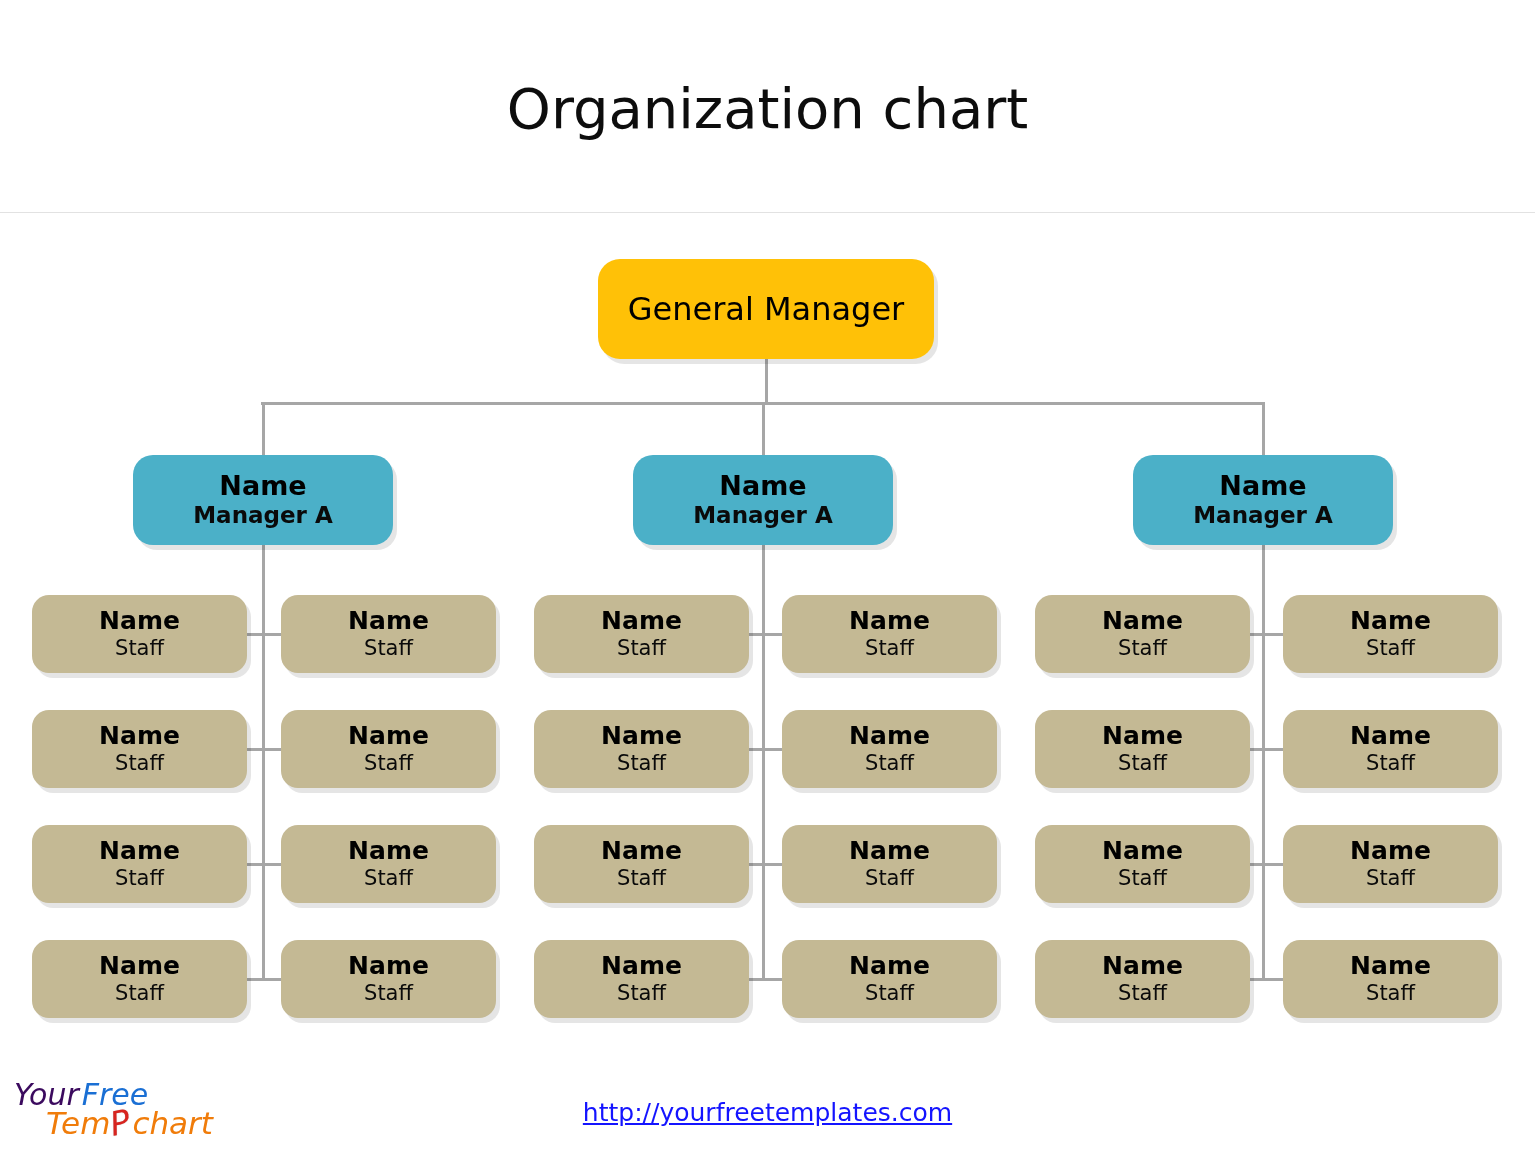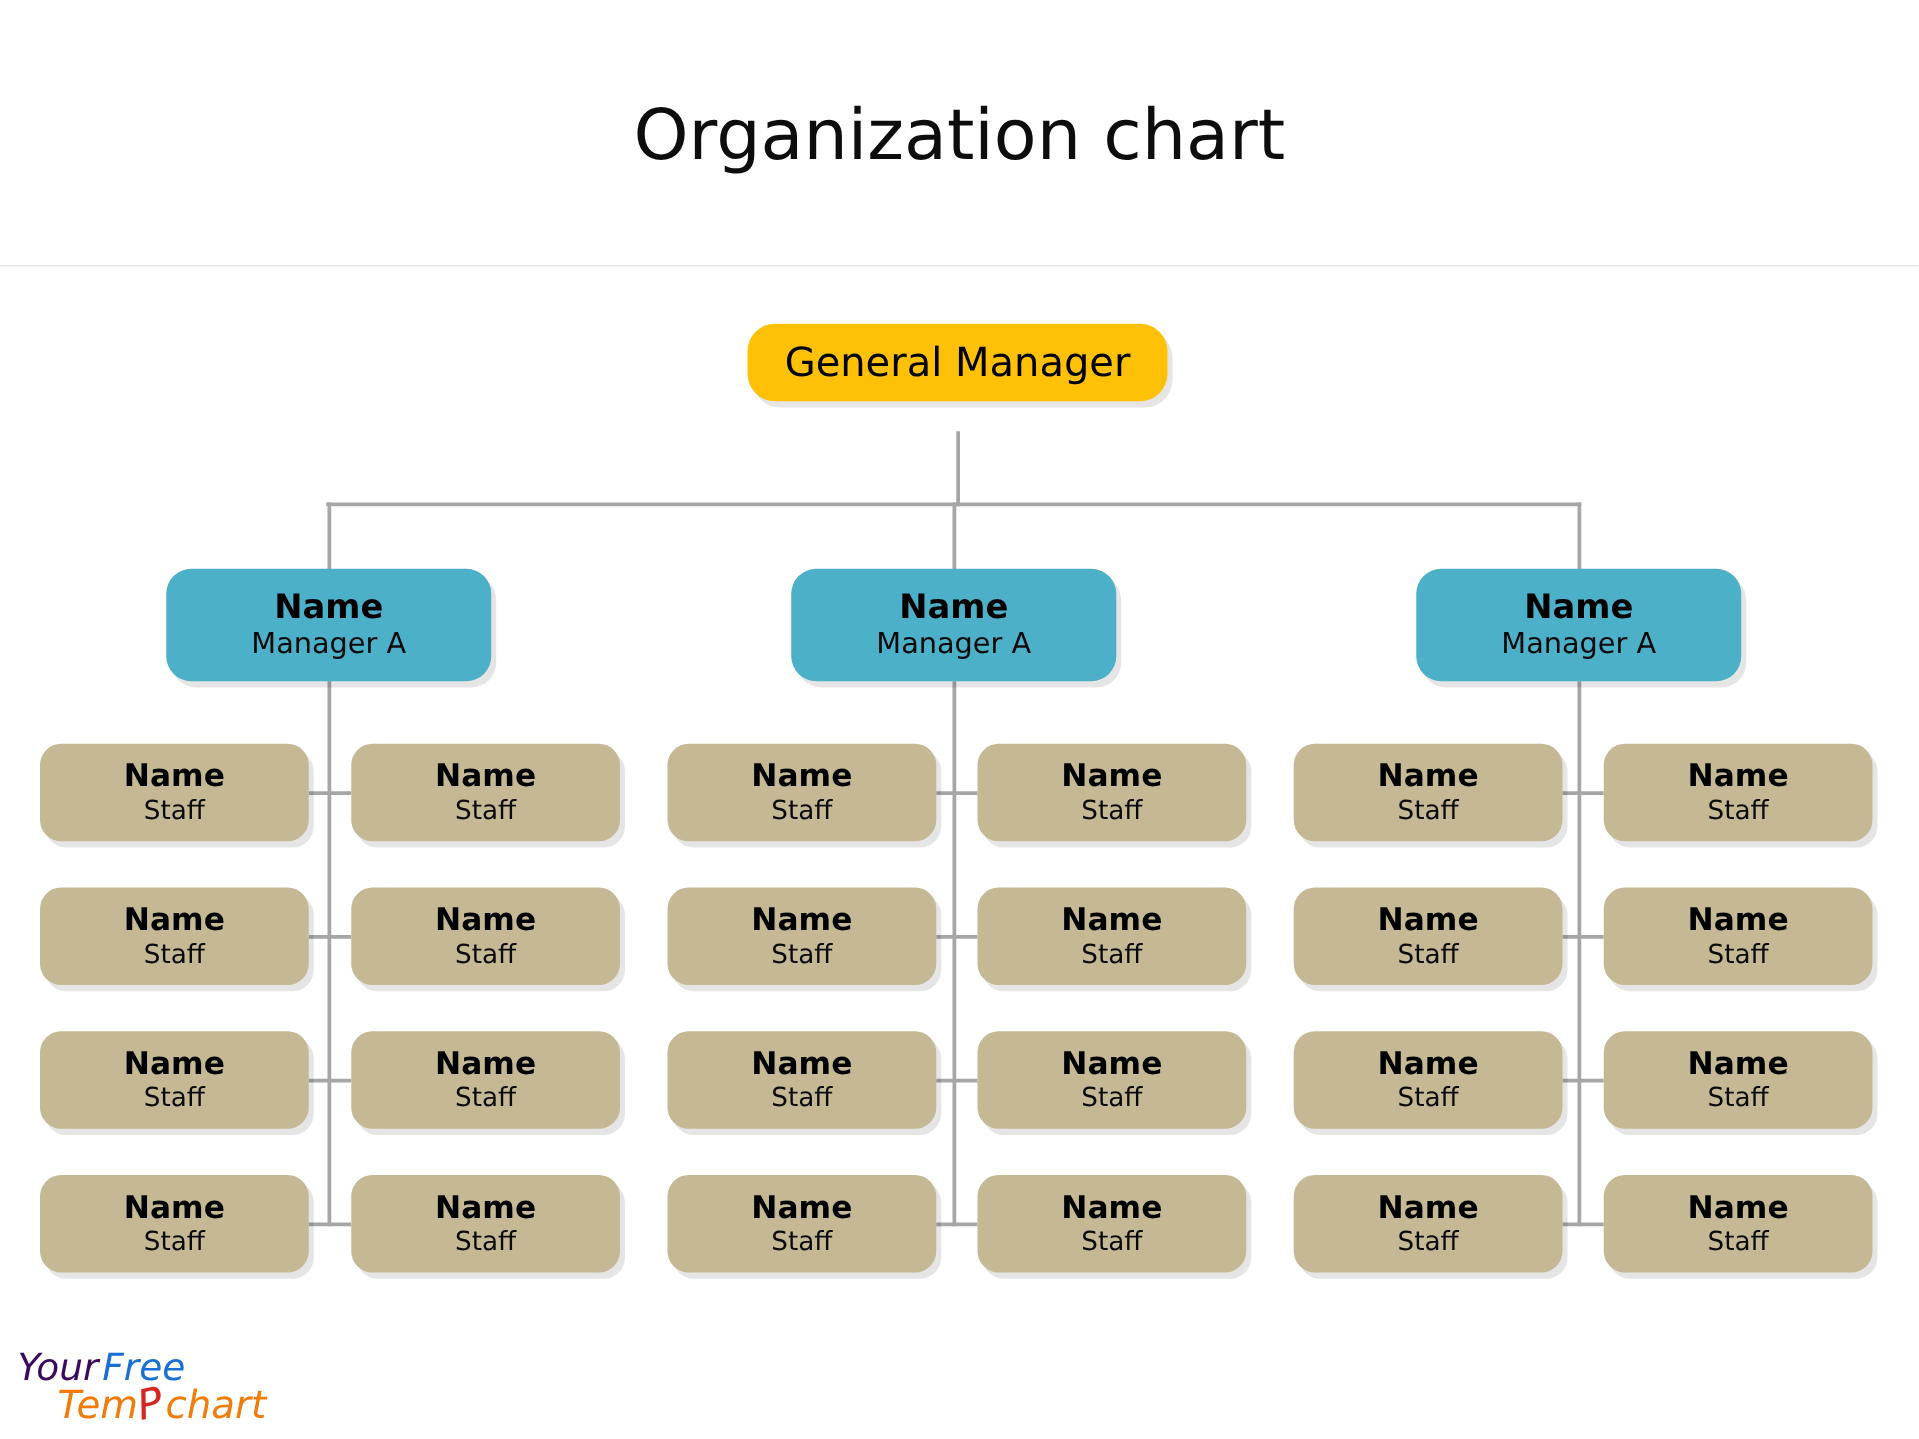"General Manager" div.node { height: 62px -> 100px }
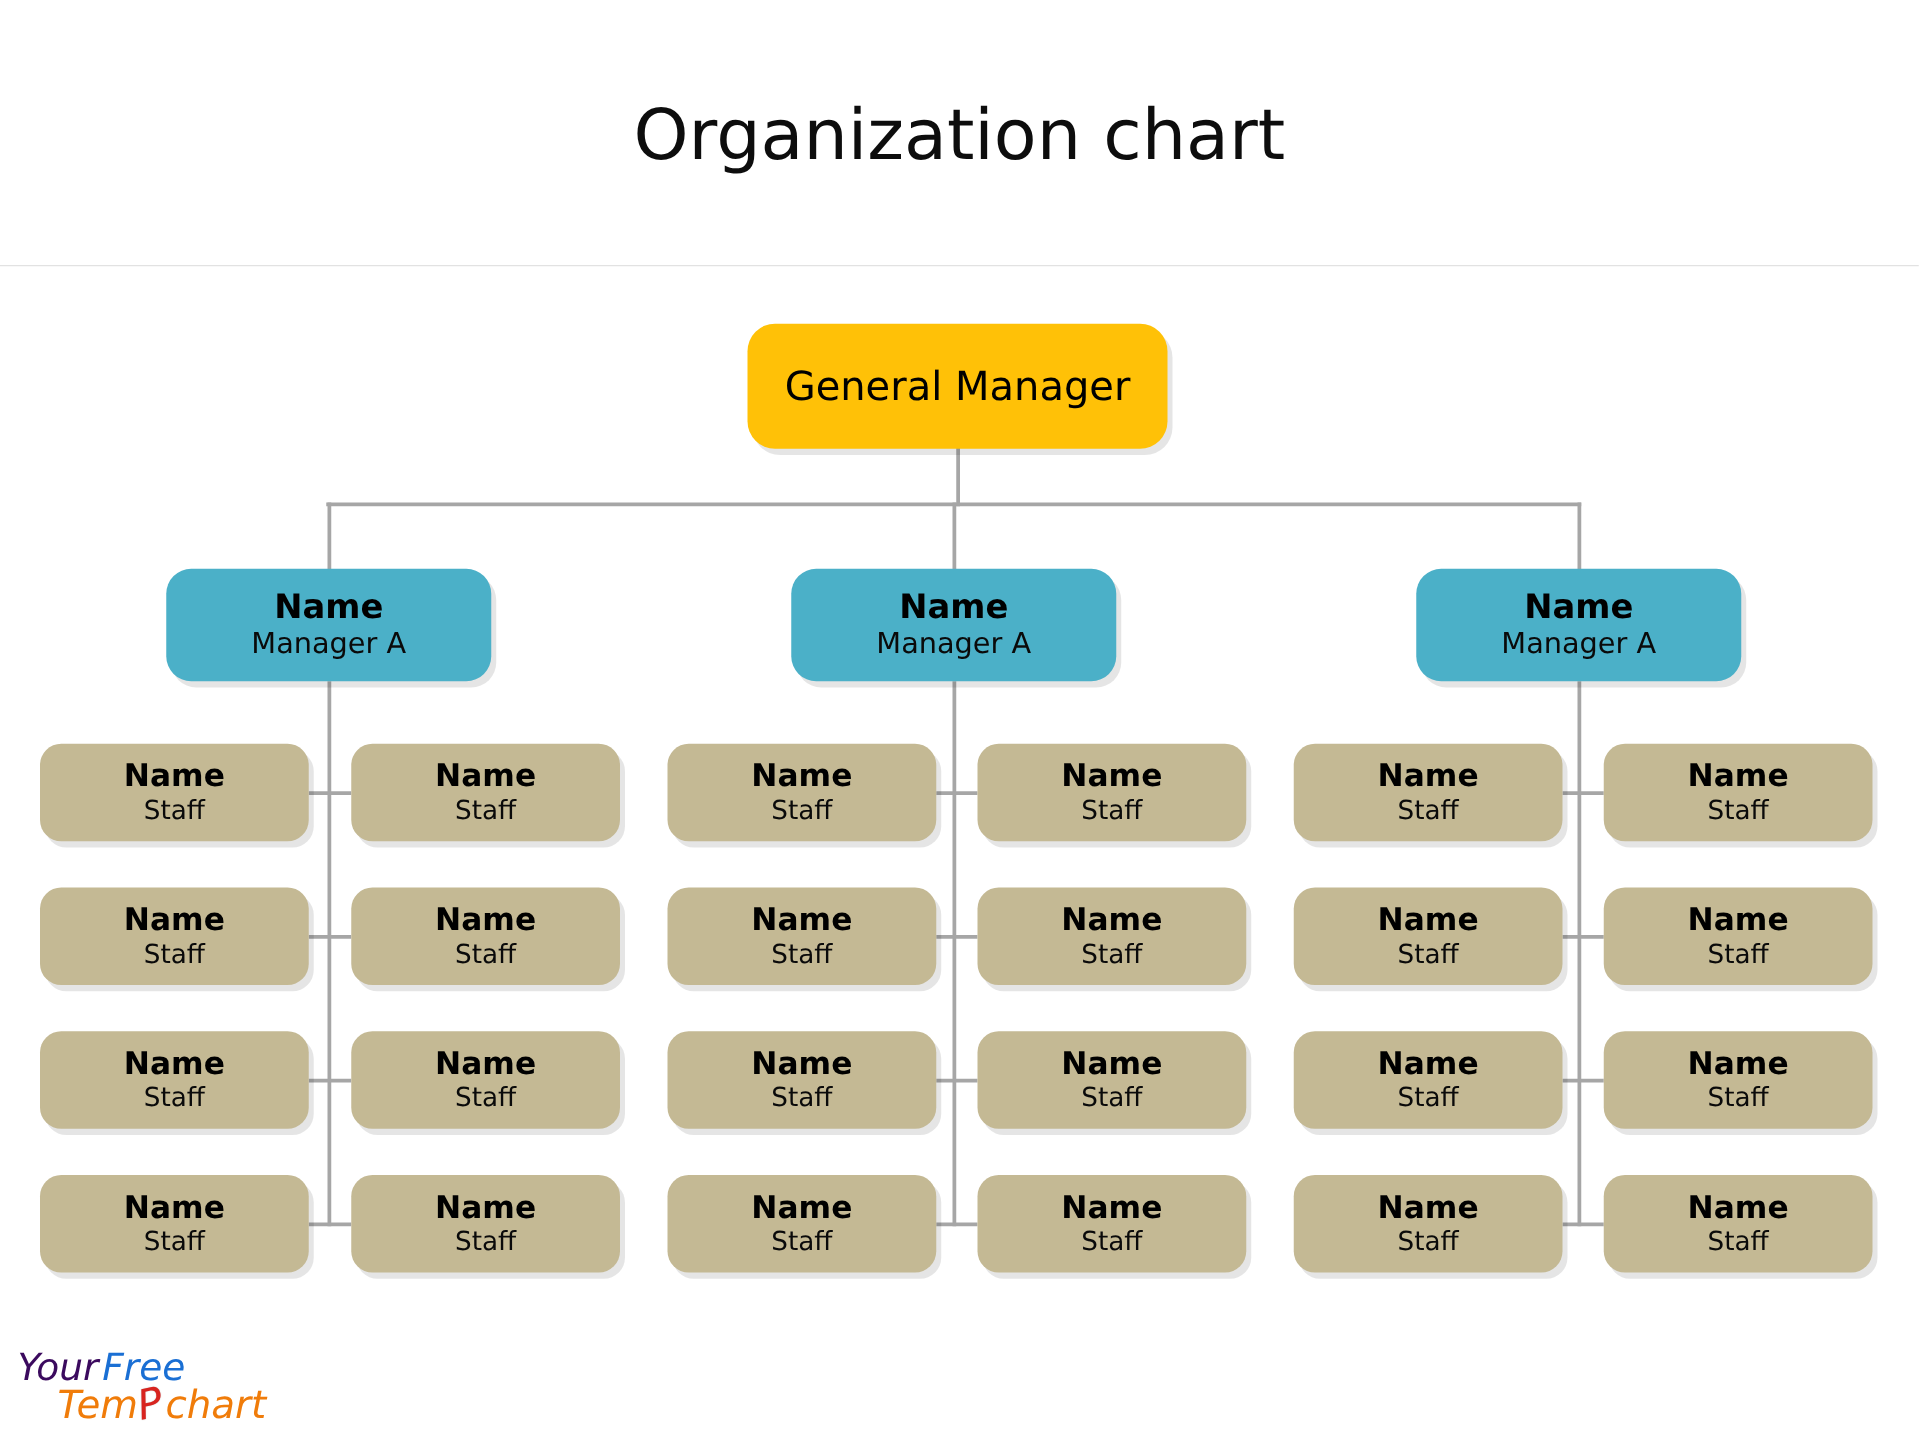"Manager A" .n-mgr .l2 { font-weight: 400 -> 700 }
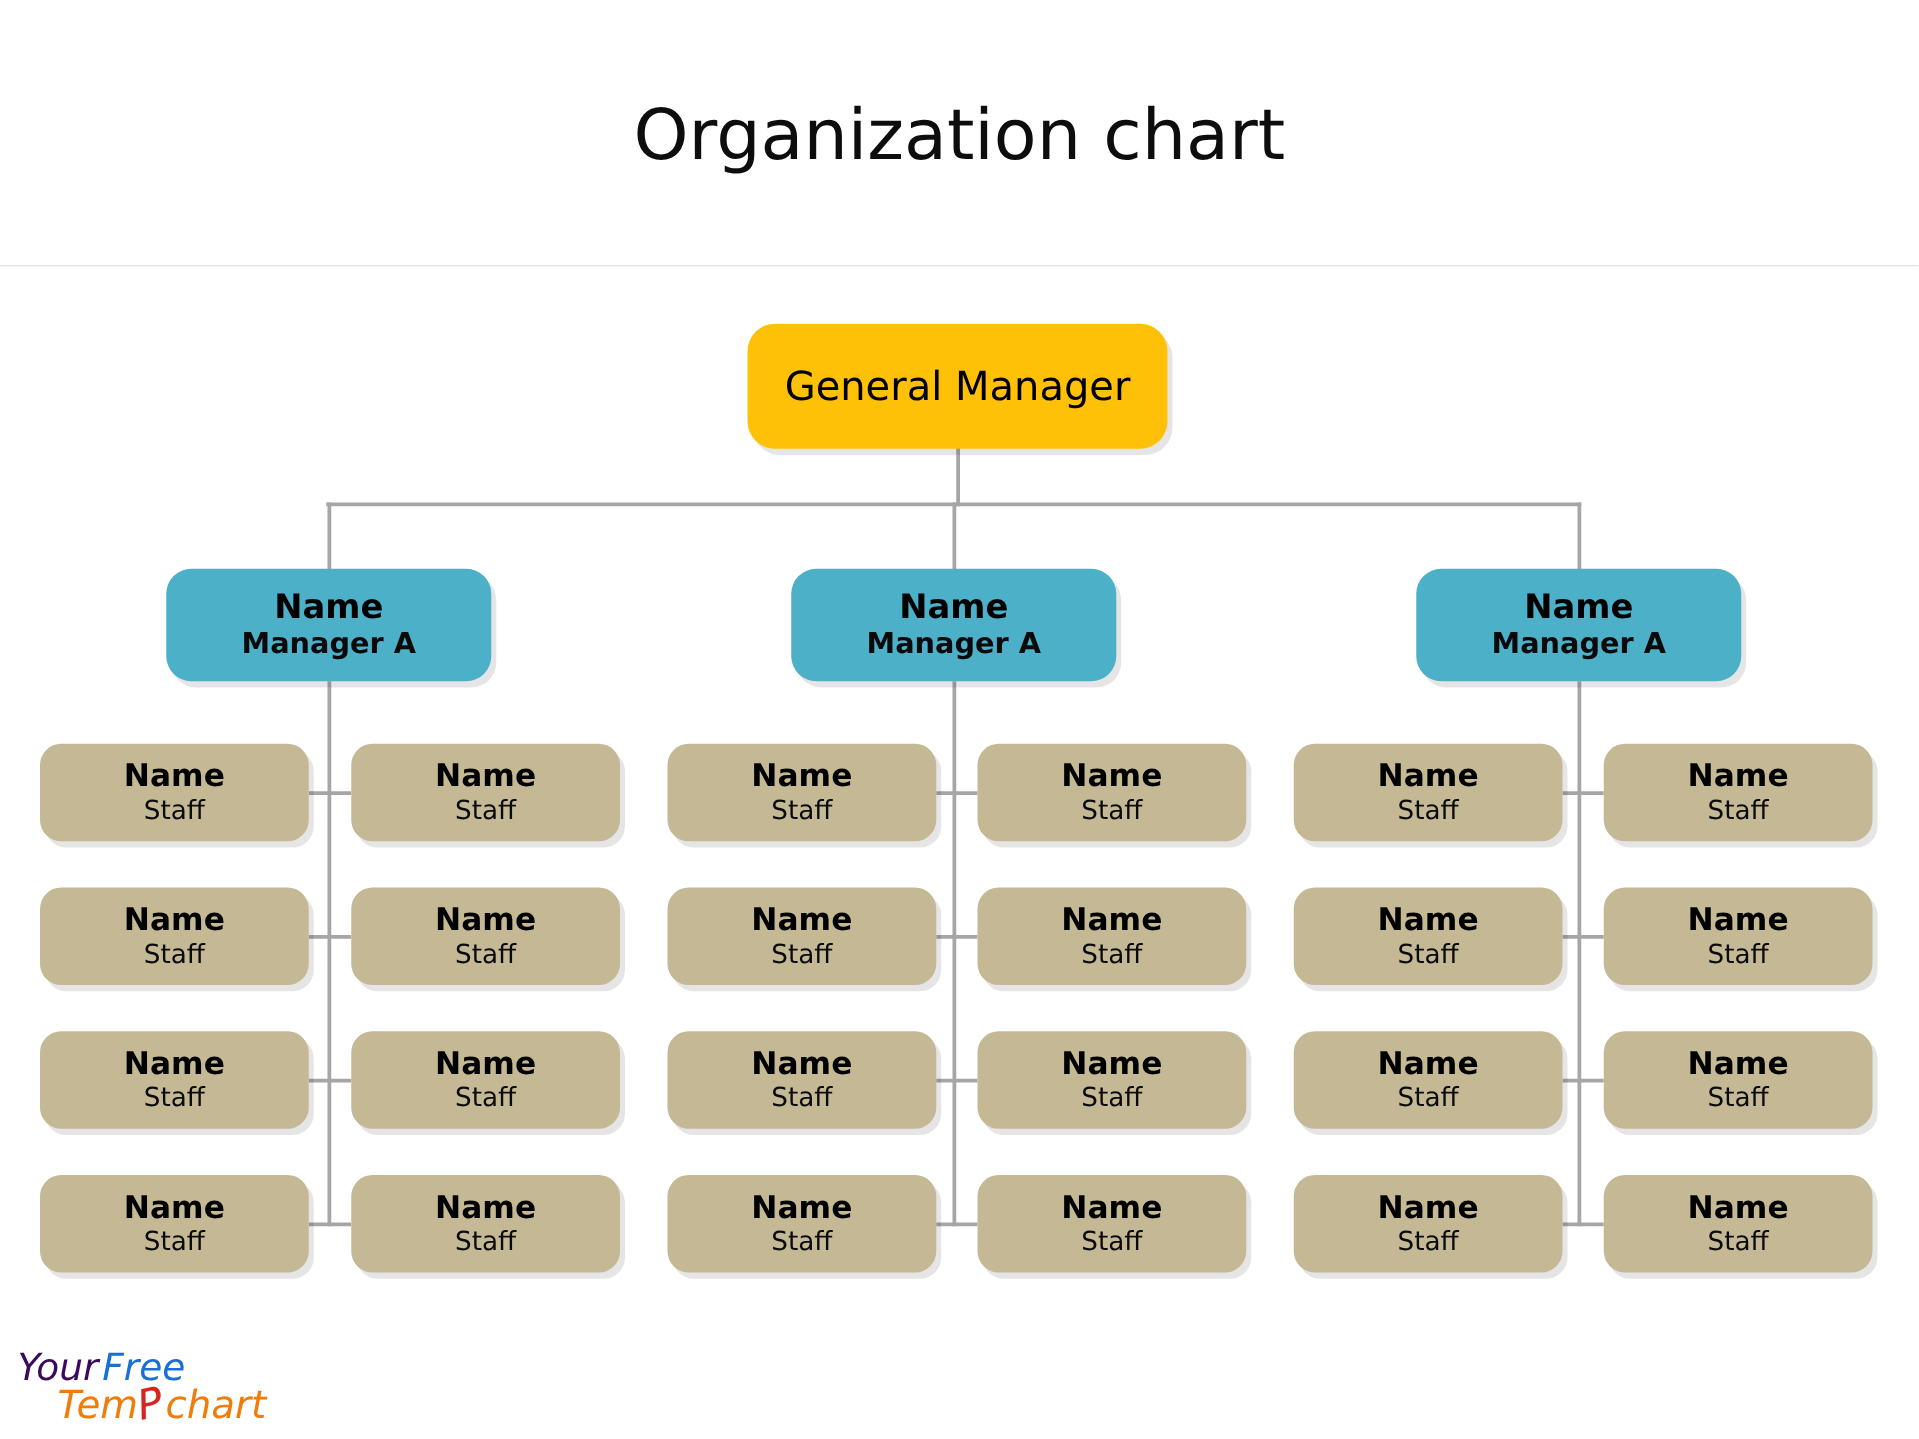"http://yourfreetemplates.com" a.site-url { html: none -> <a>http://yourfreetemplates.com</a> }
